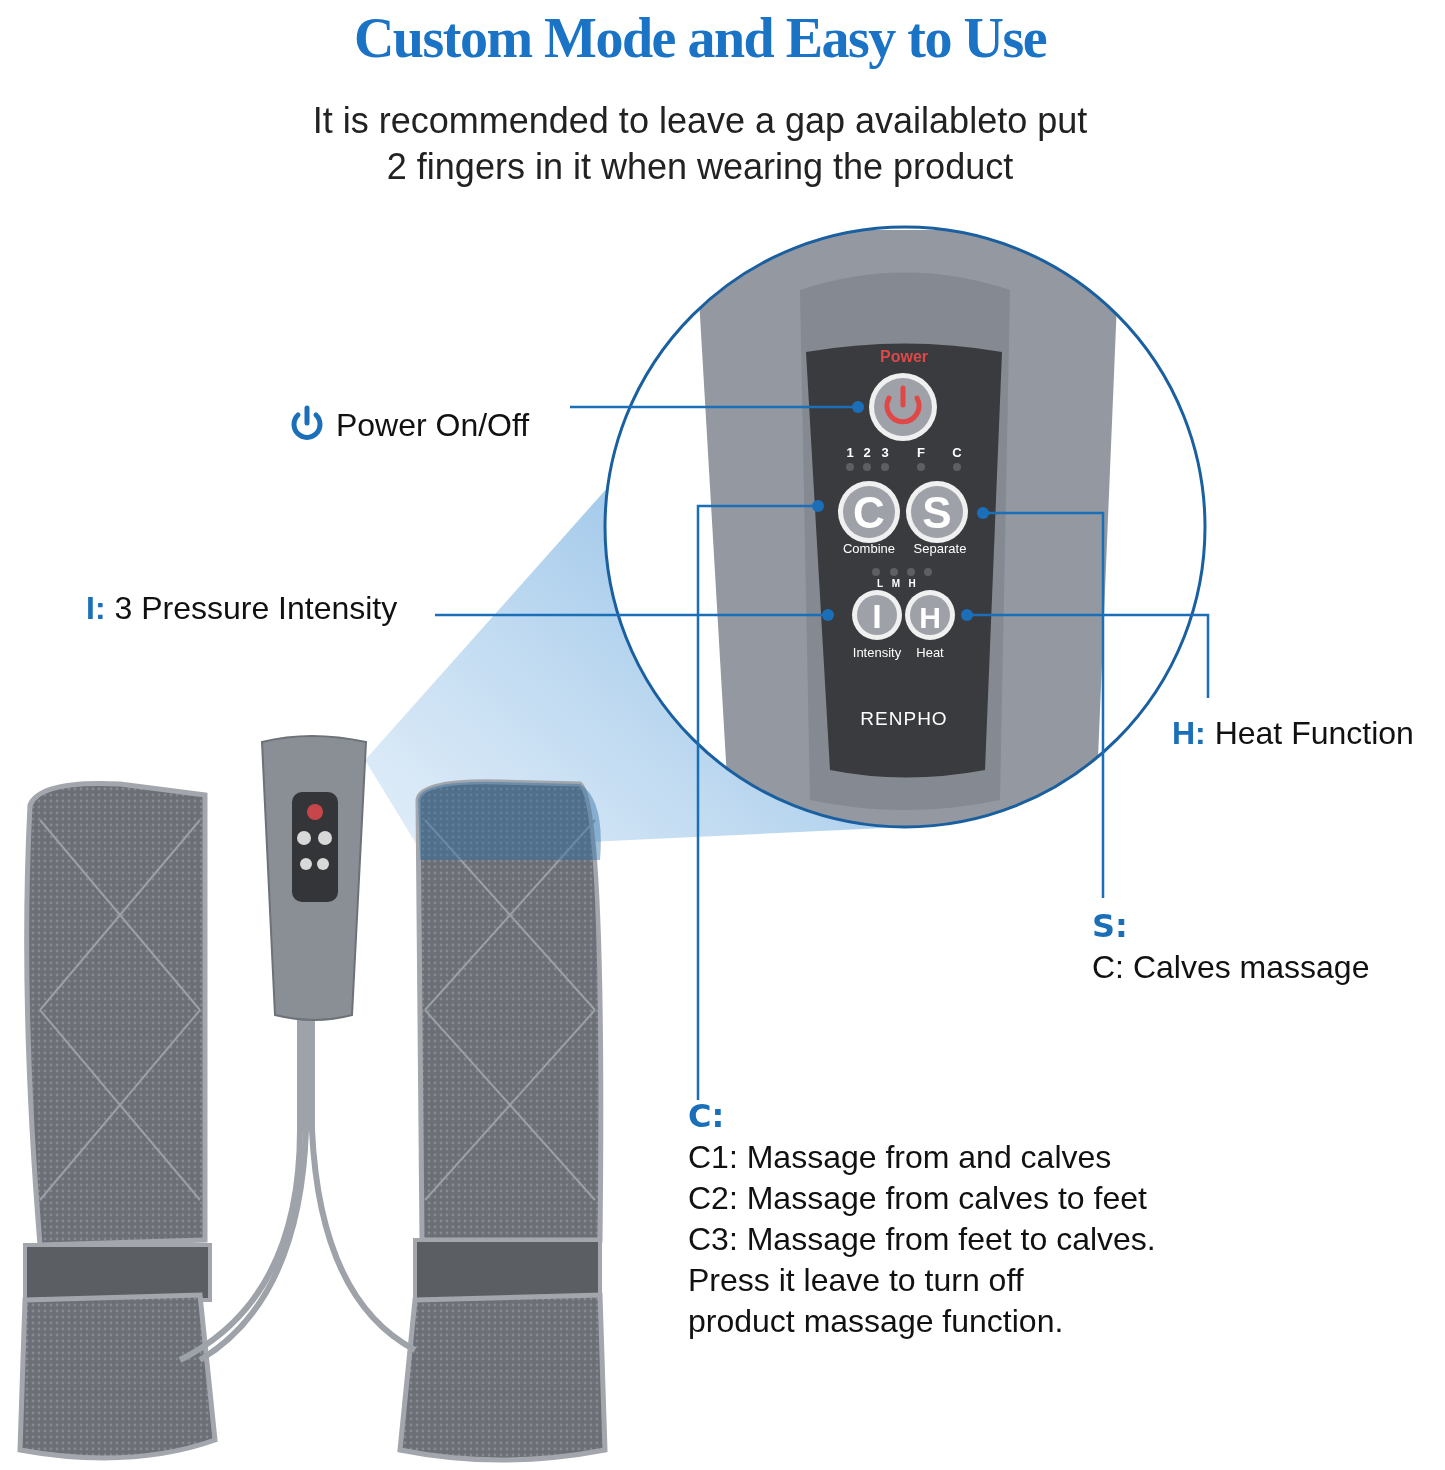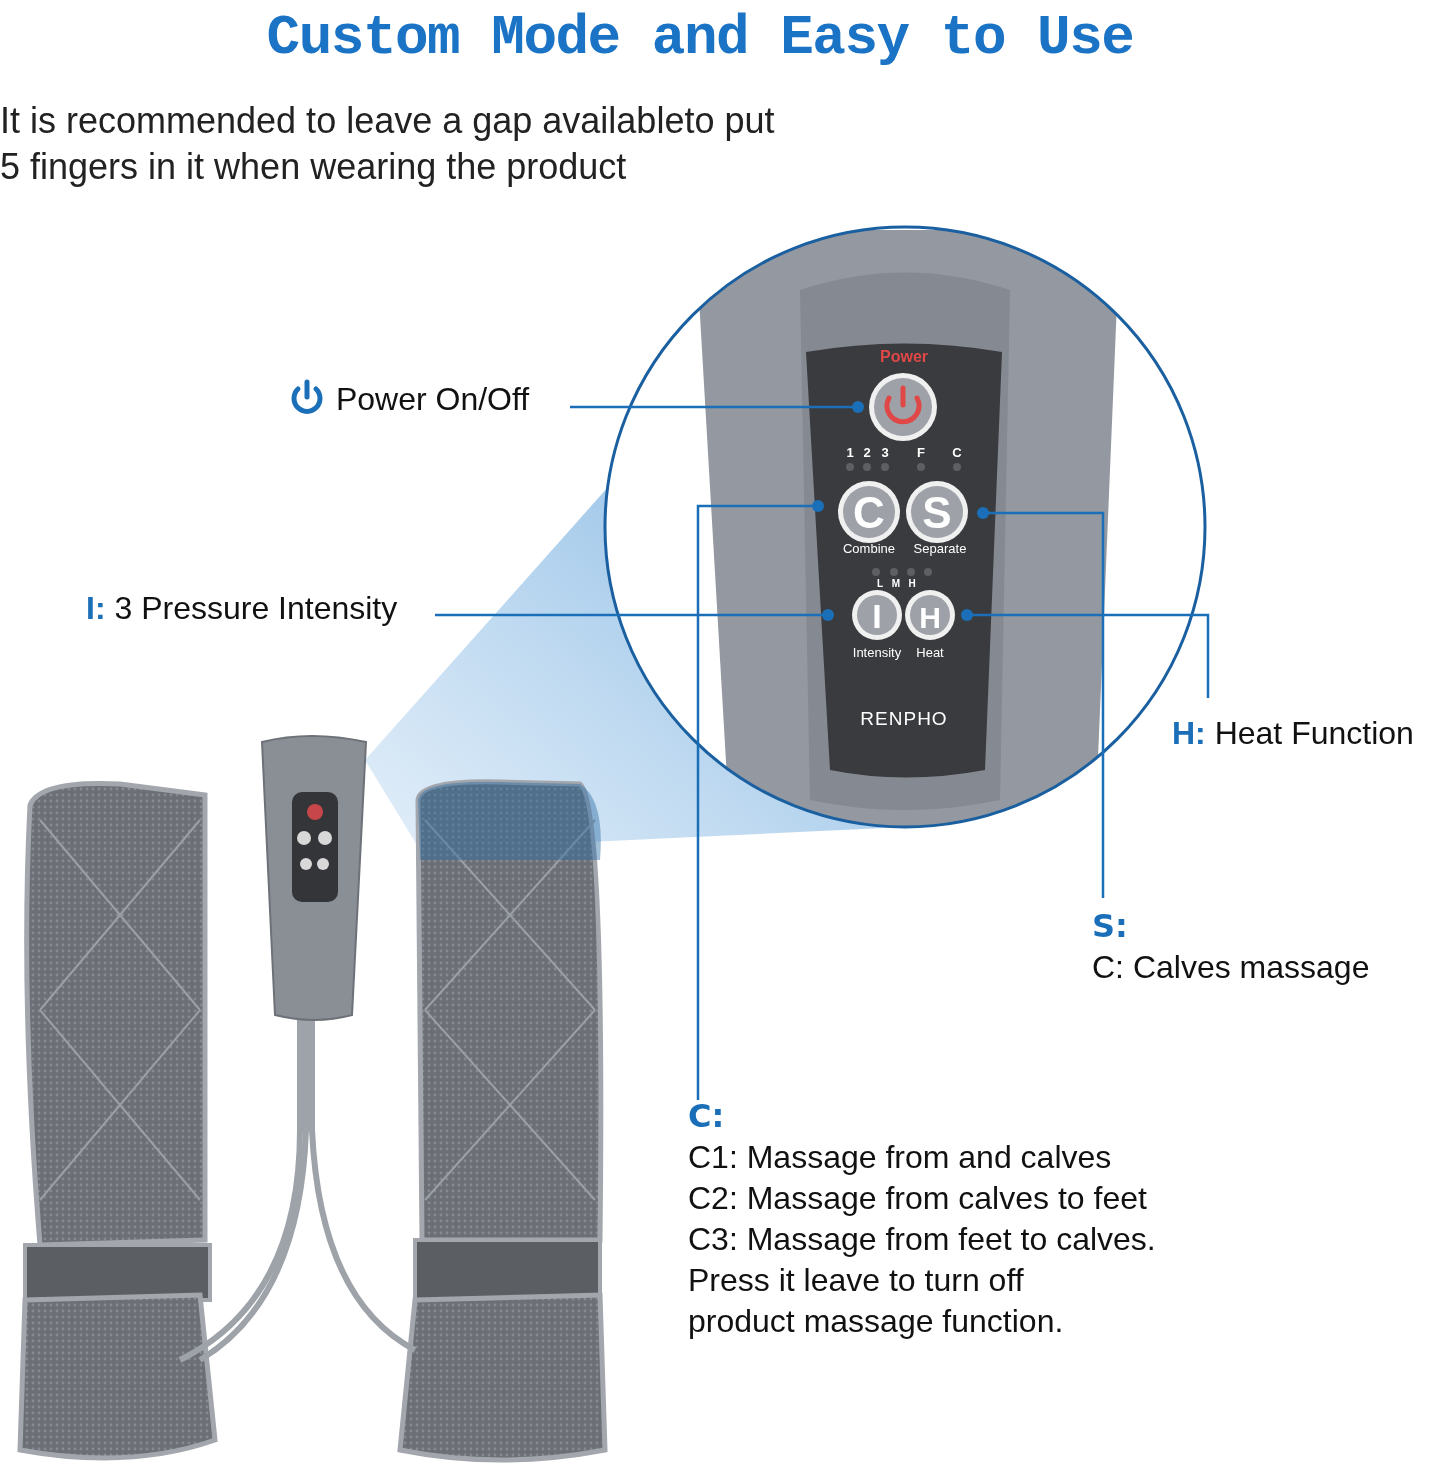"Custom Mode and Easy to" .title { font-family: Liberation Mono, monospace -> Liberation Serif, serif }
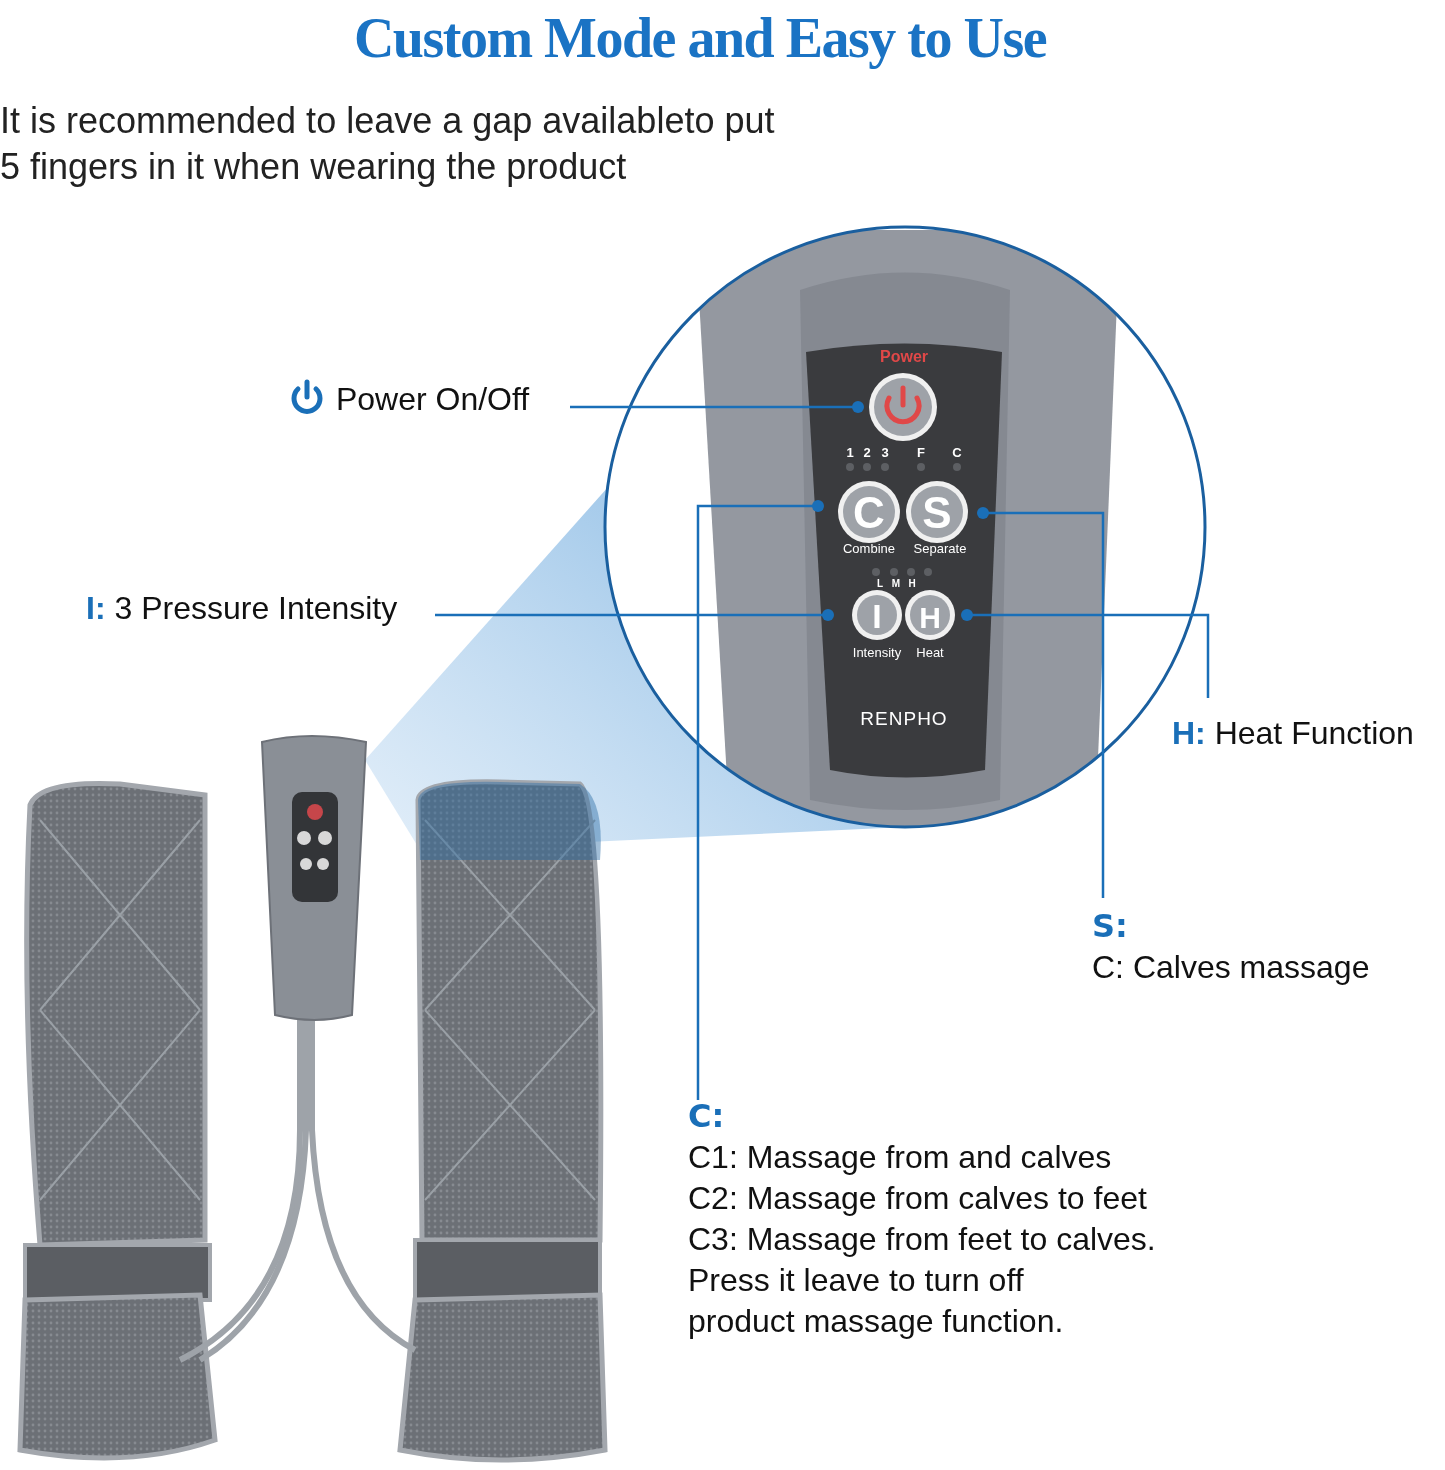"It is recommended to leave" .subtitle { text-align: left -> center }
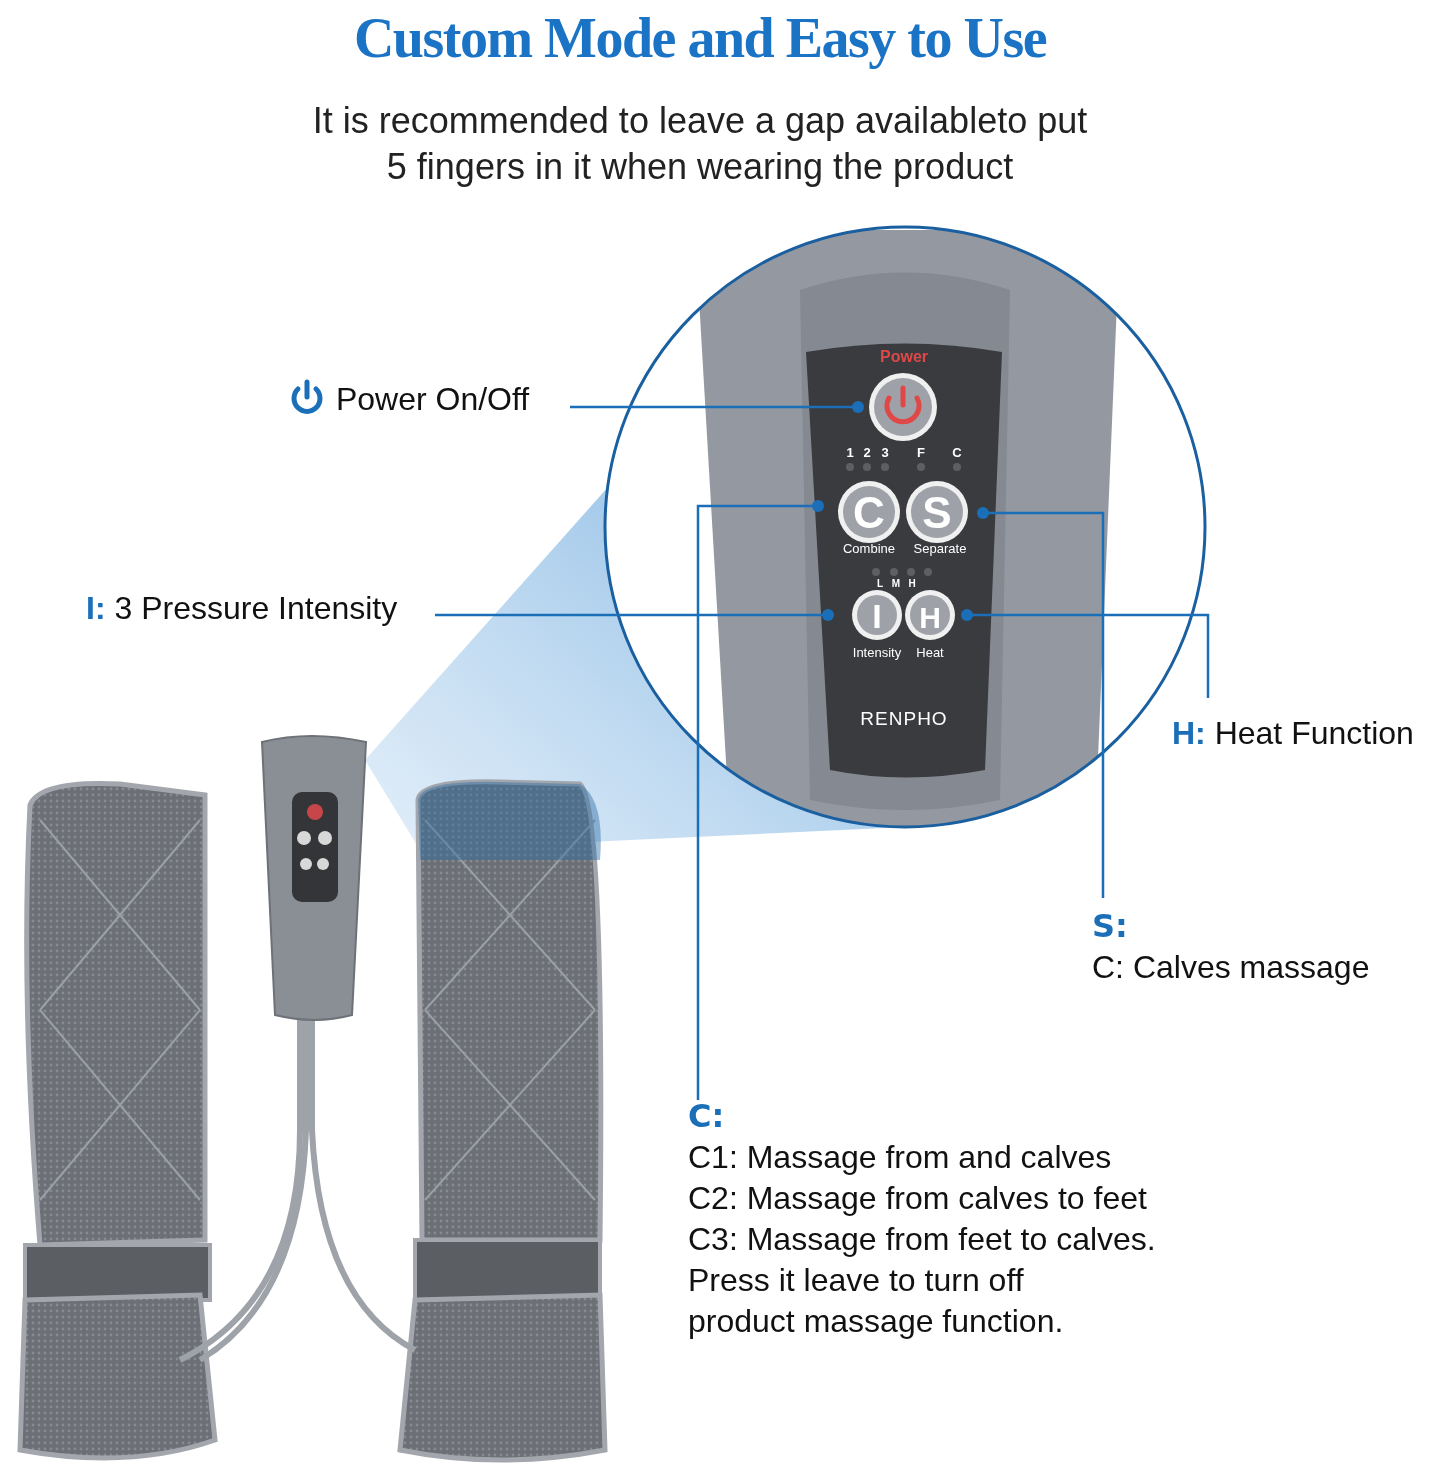"5 fingers in it when" div { text: 5 -> 2 }
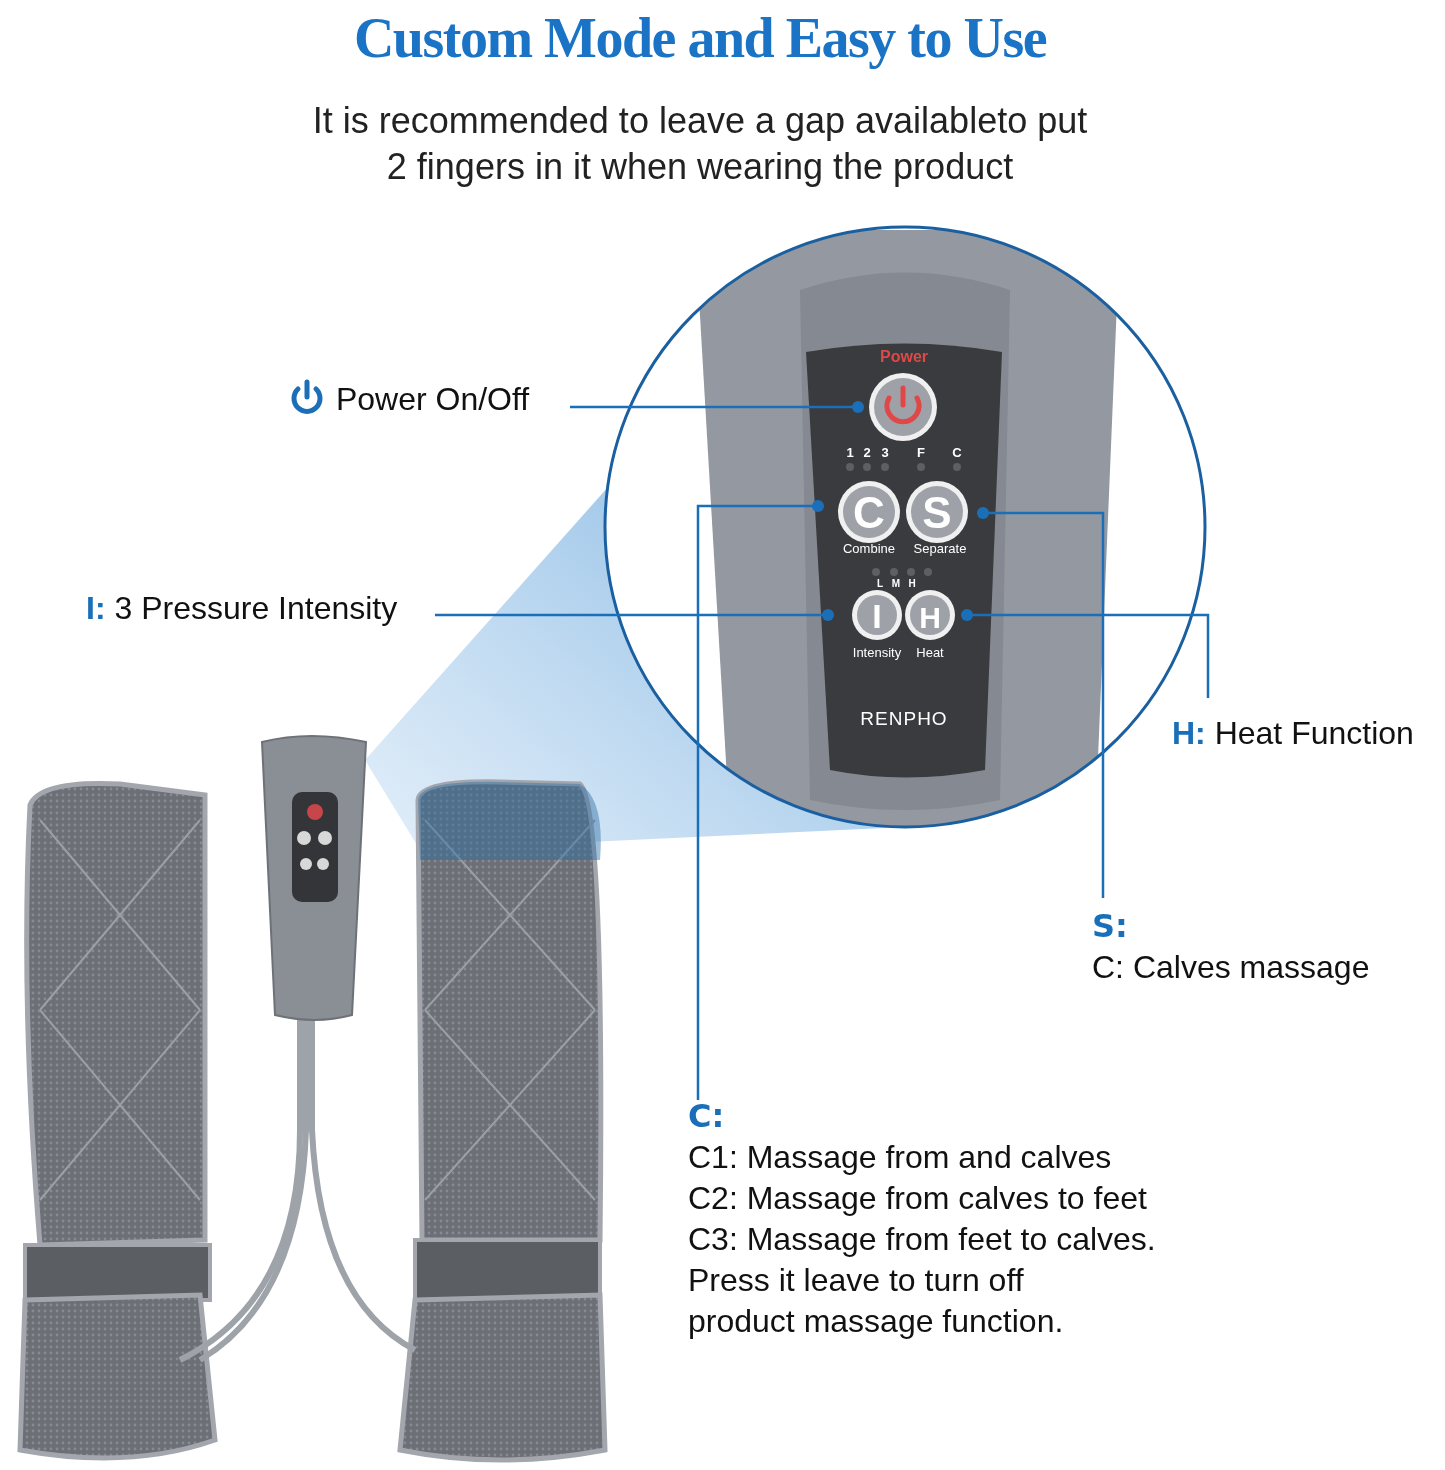"Power On/Off" div.abs { top: 378px -> 404px }
